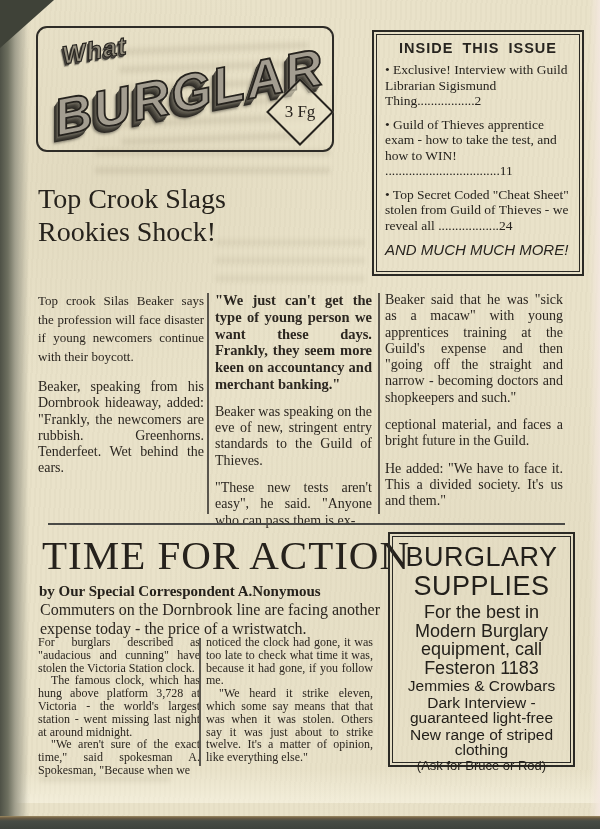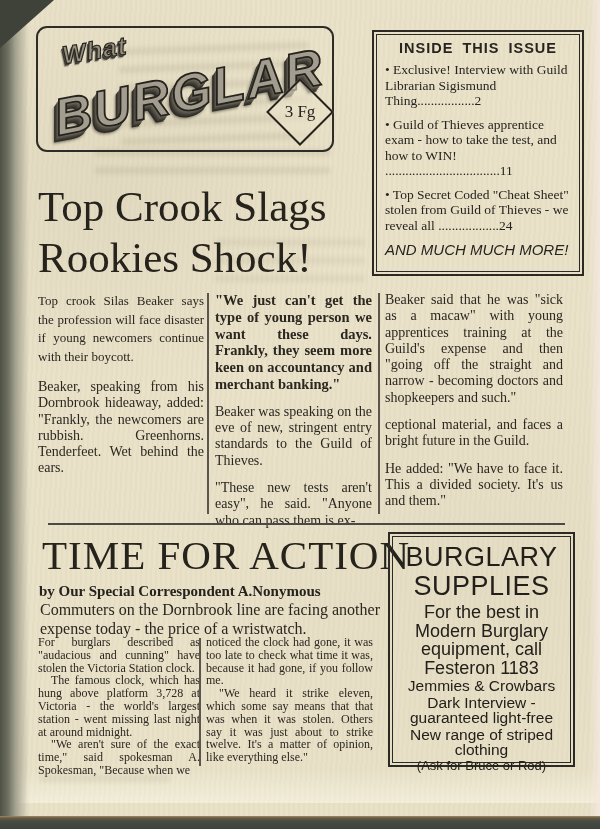"Top Crook Slags" .headline1 { font-size: 43px -> 28px }
